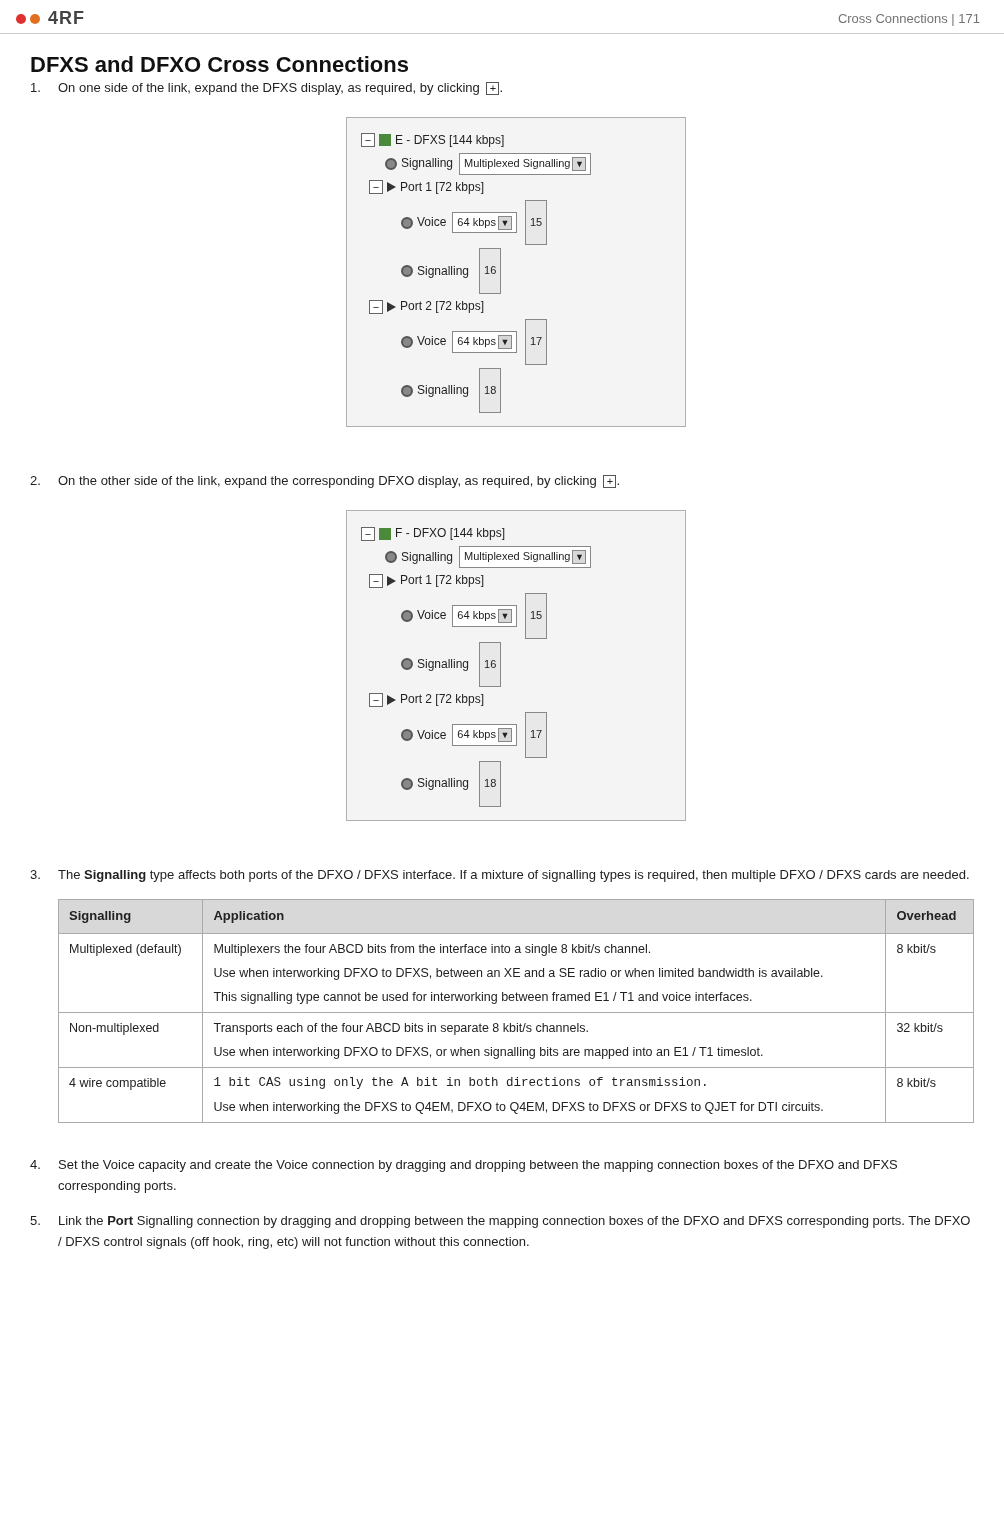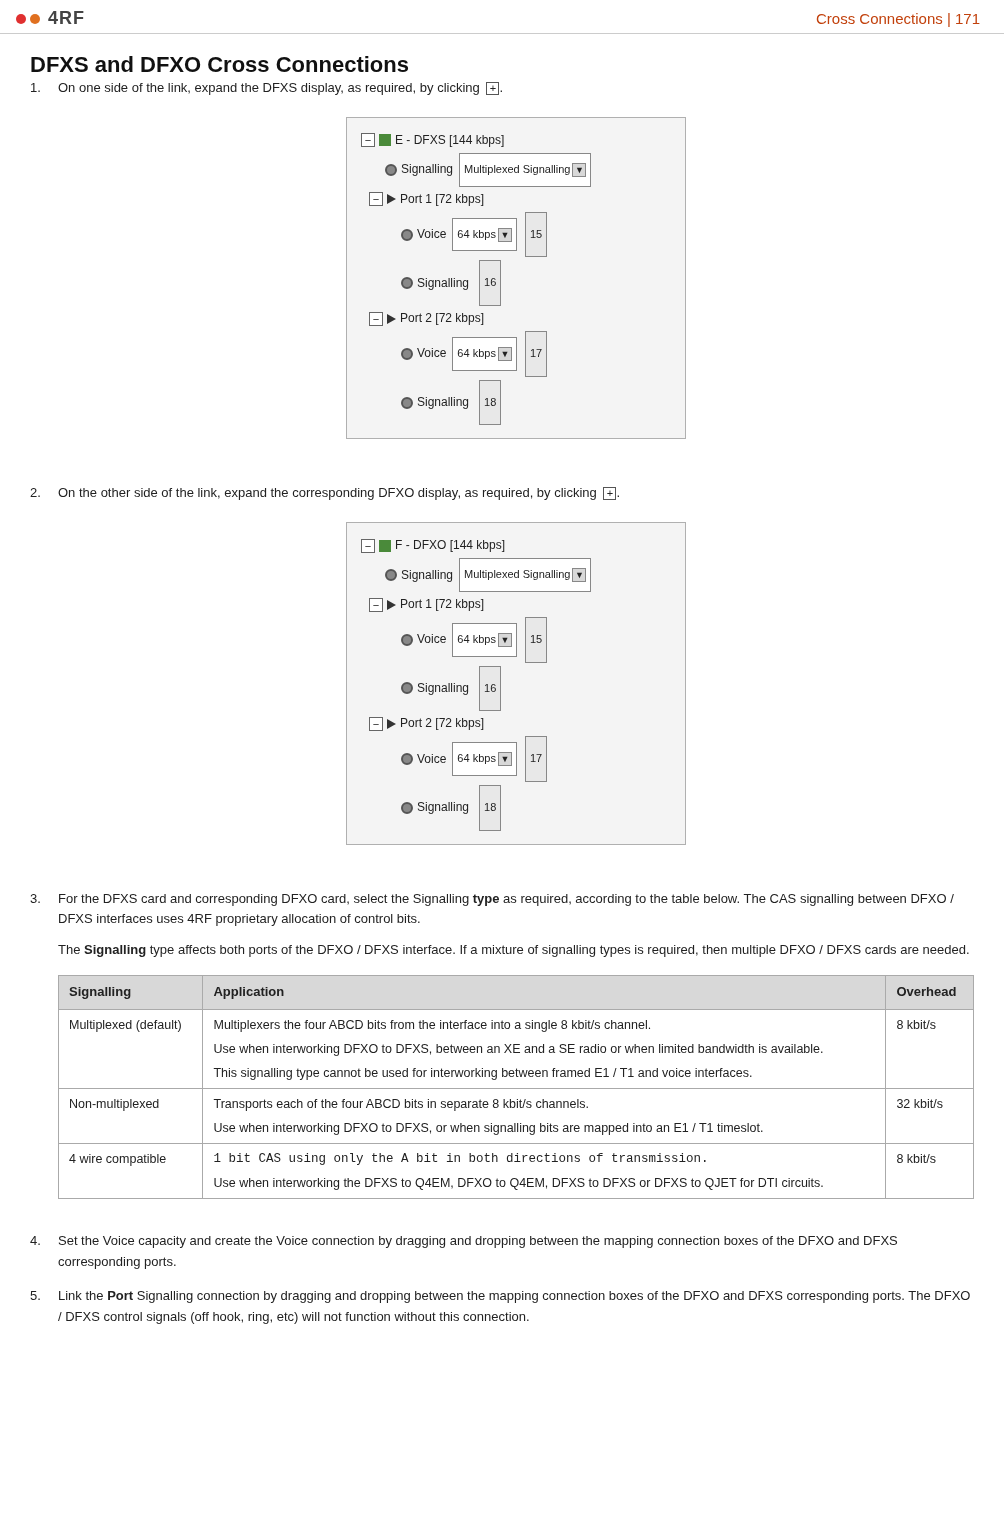"Cross Connections | 171" .header-right { color: #c2410c -> #737373; font-size: 15px -> 13px }
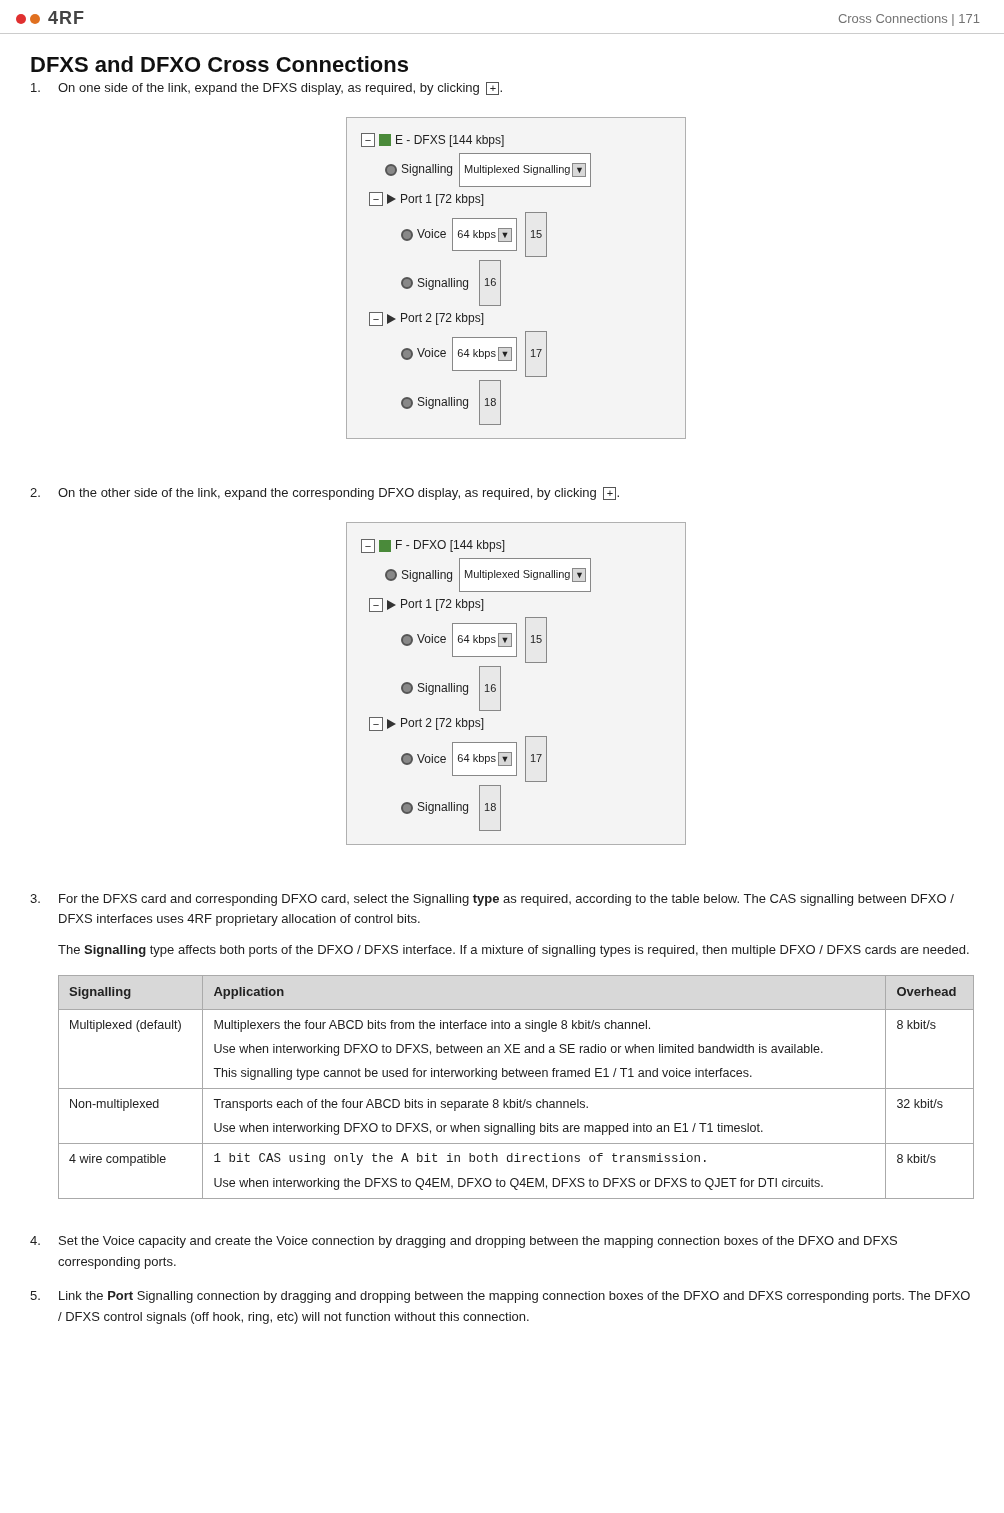"Multiplexed Signalling" .dropdown-inline { padding: 7px 4px -> 1px 4px }
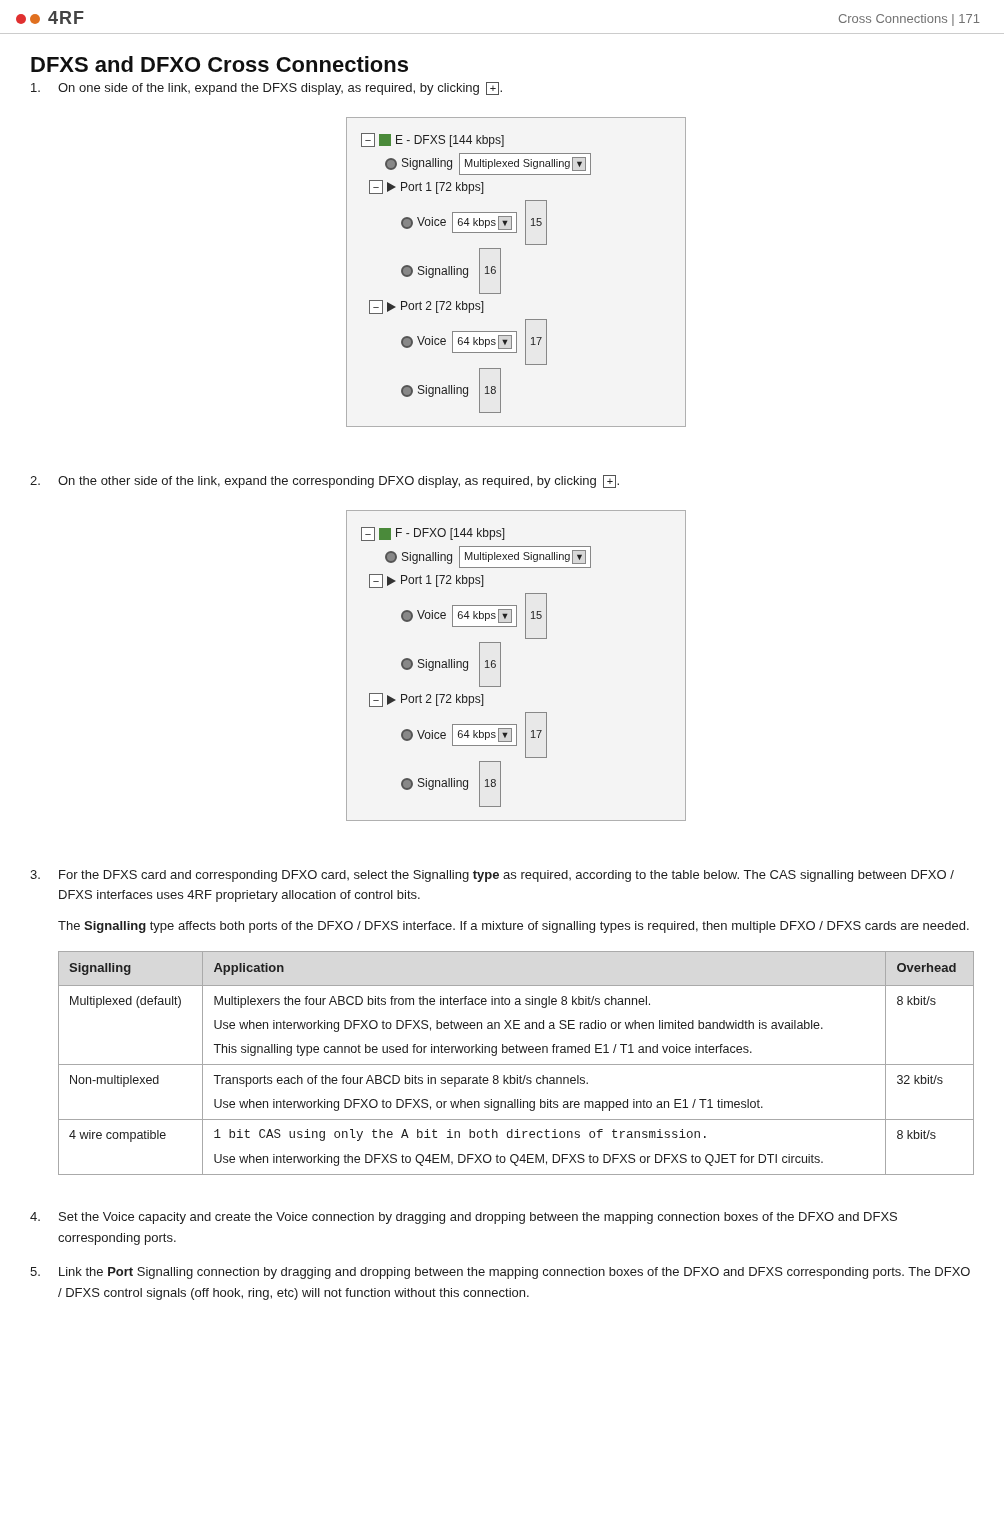"For the DFXS card and" p.step-para { html: <p> For the DFXS card and corresponding DFXO card, select the Signalling <span>type</span> as required, according to the table below. The CAS signalling between DFXO / DFXS interfaces uses 4RF proprietary allocation of control bits. </p> -> none }
